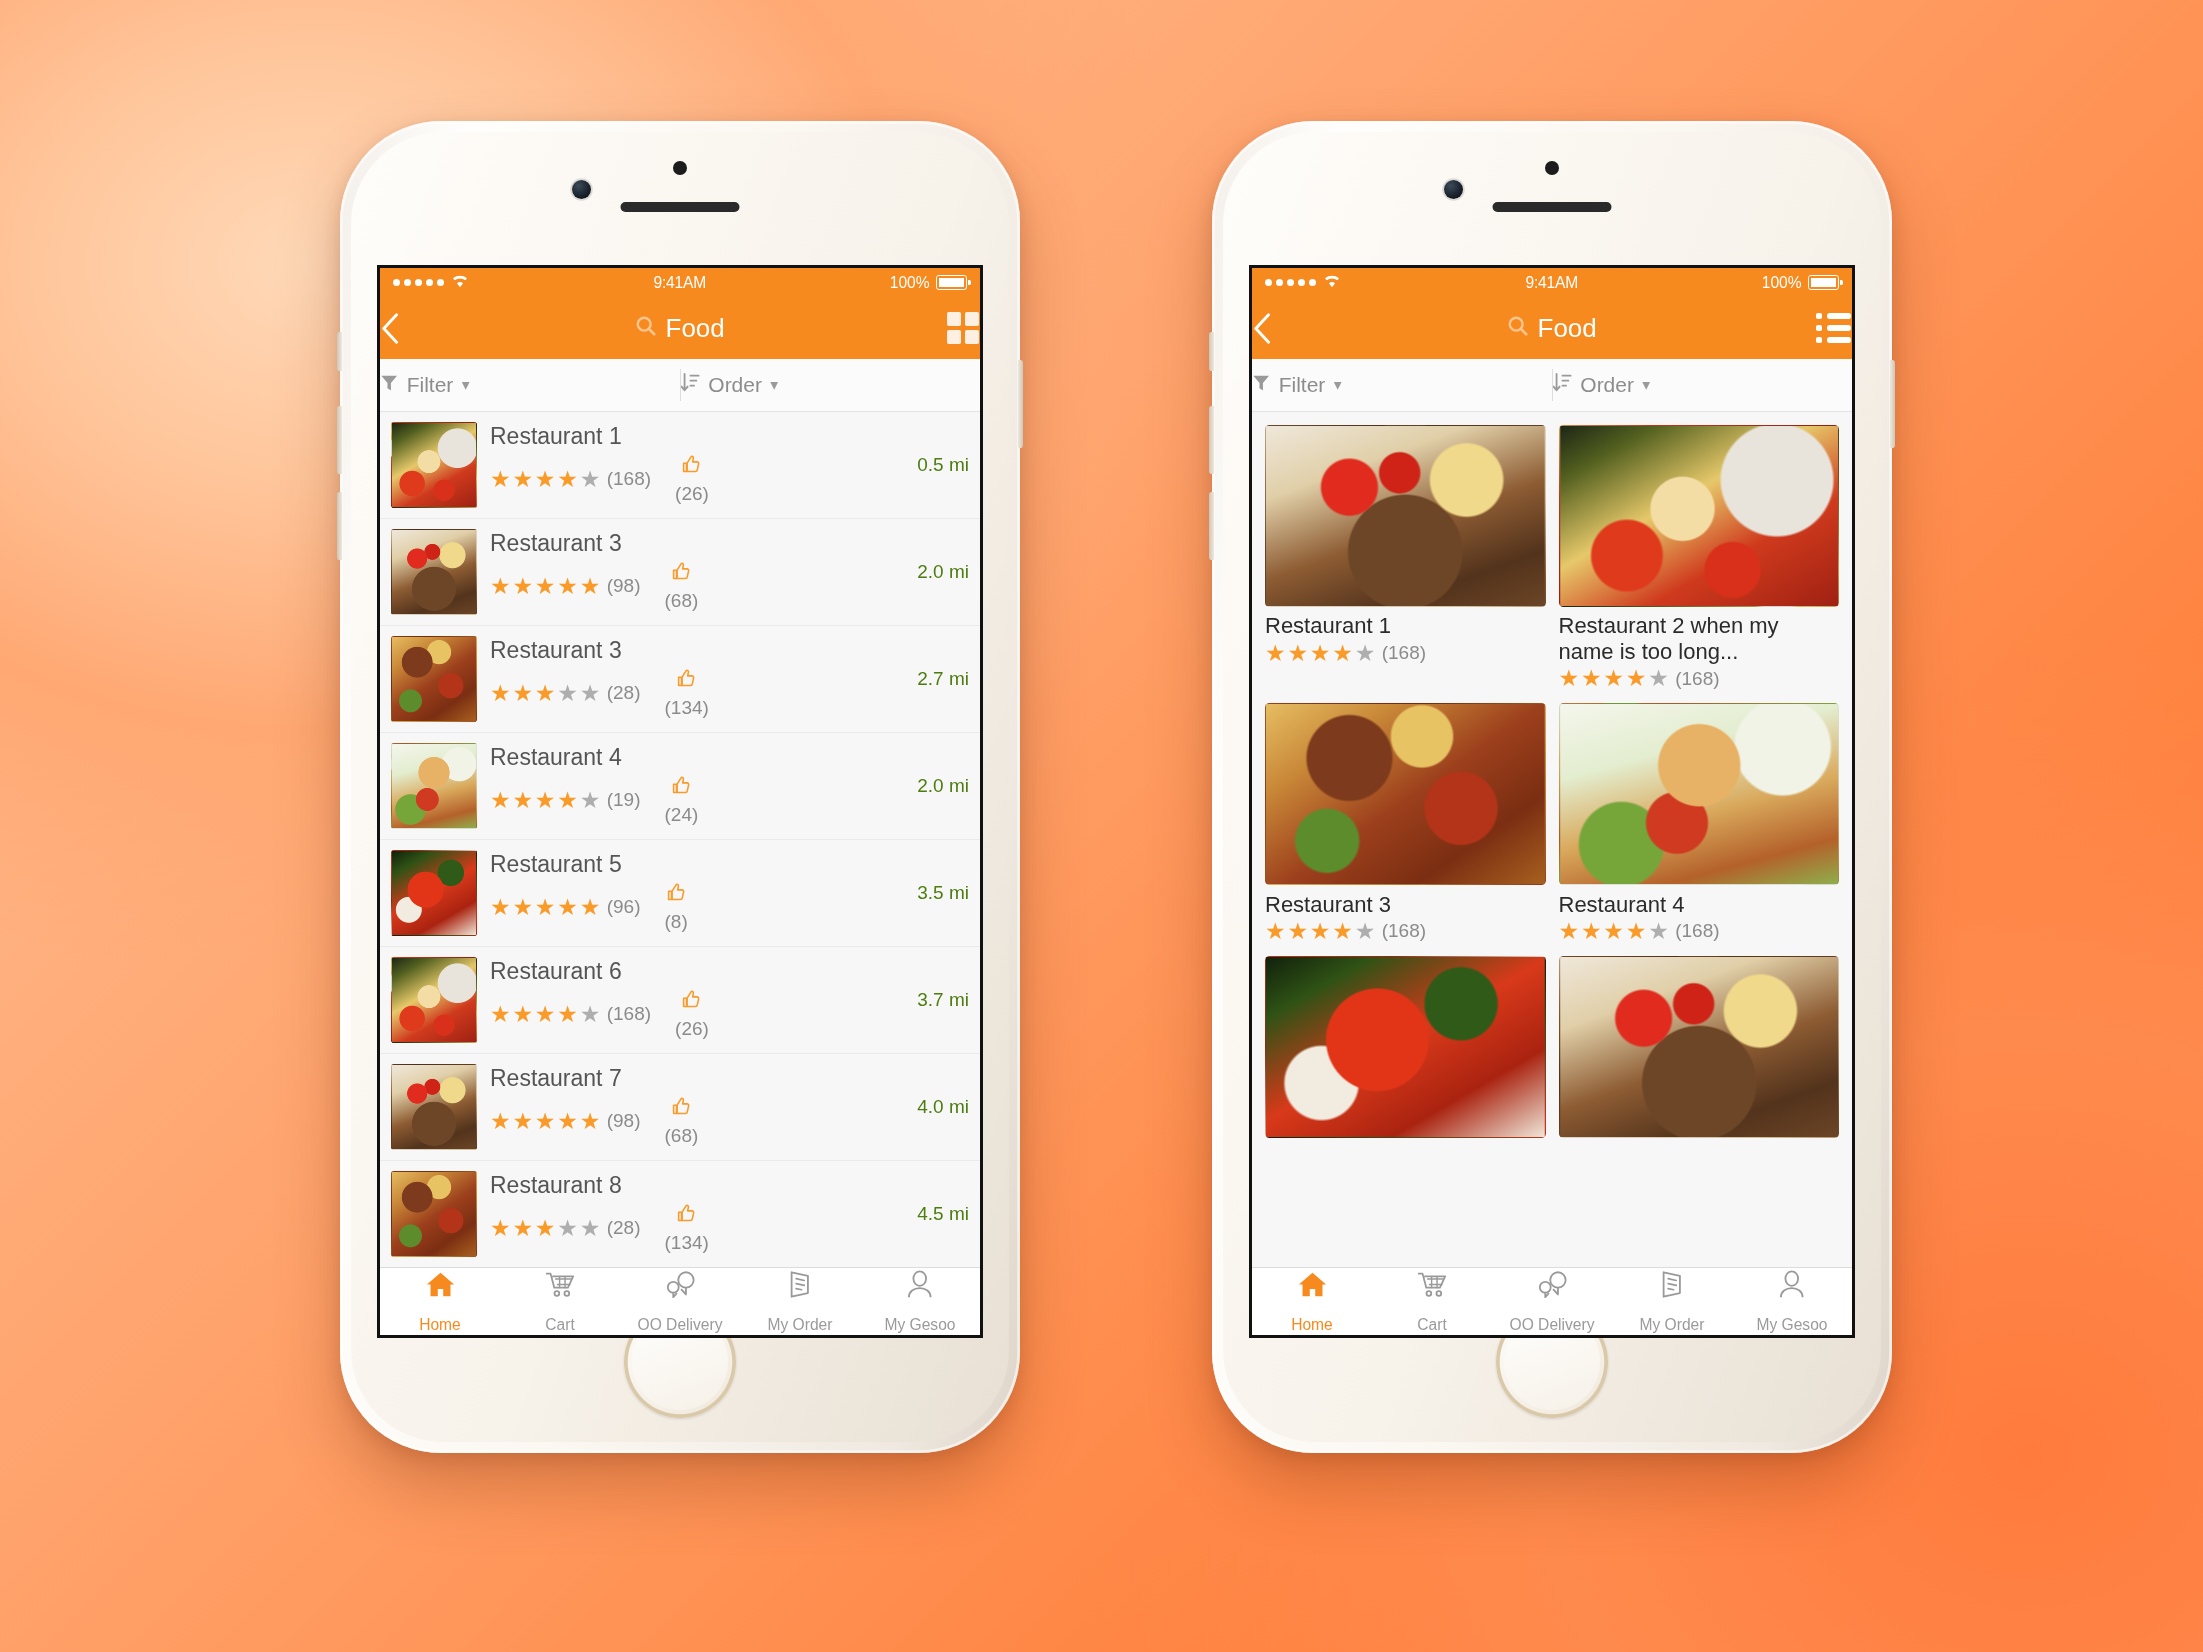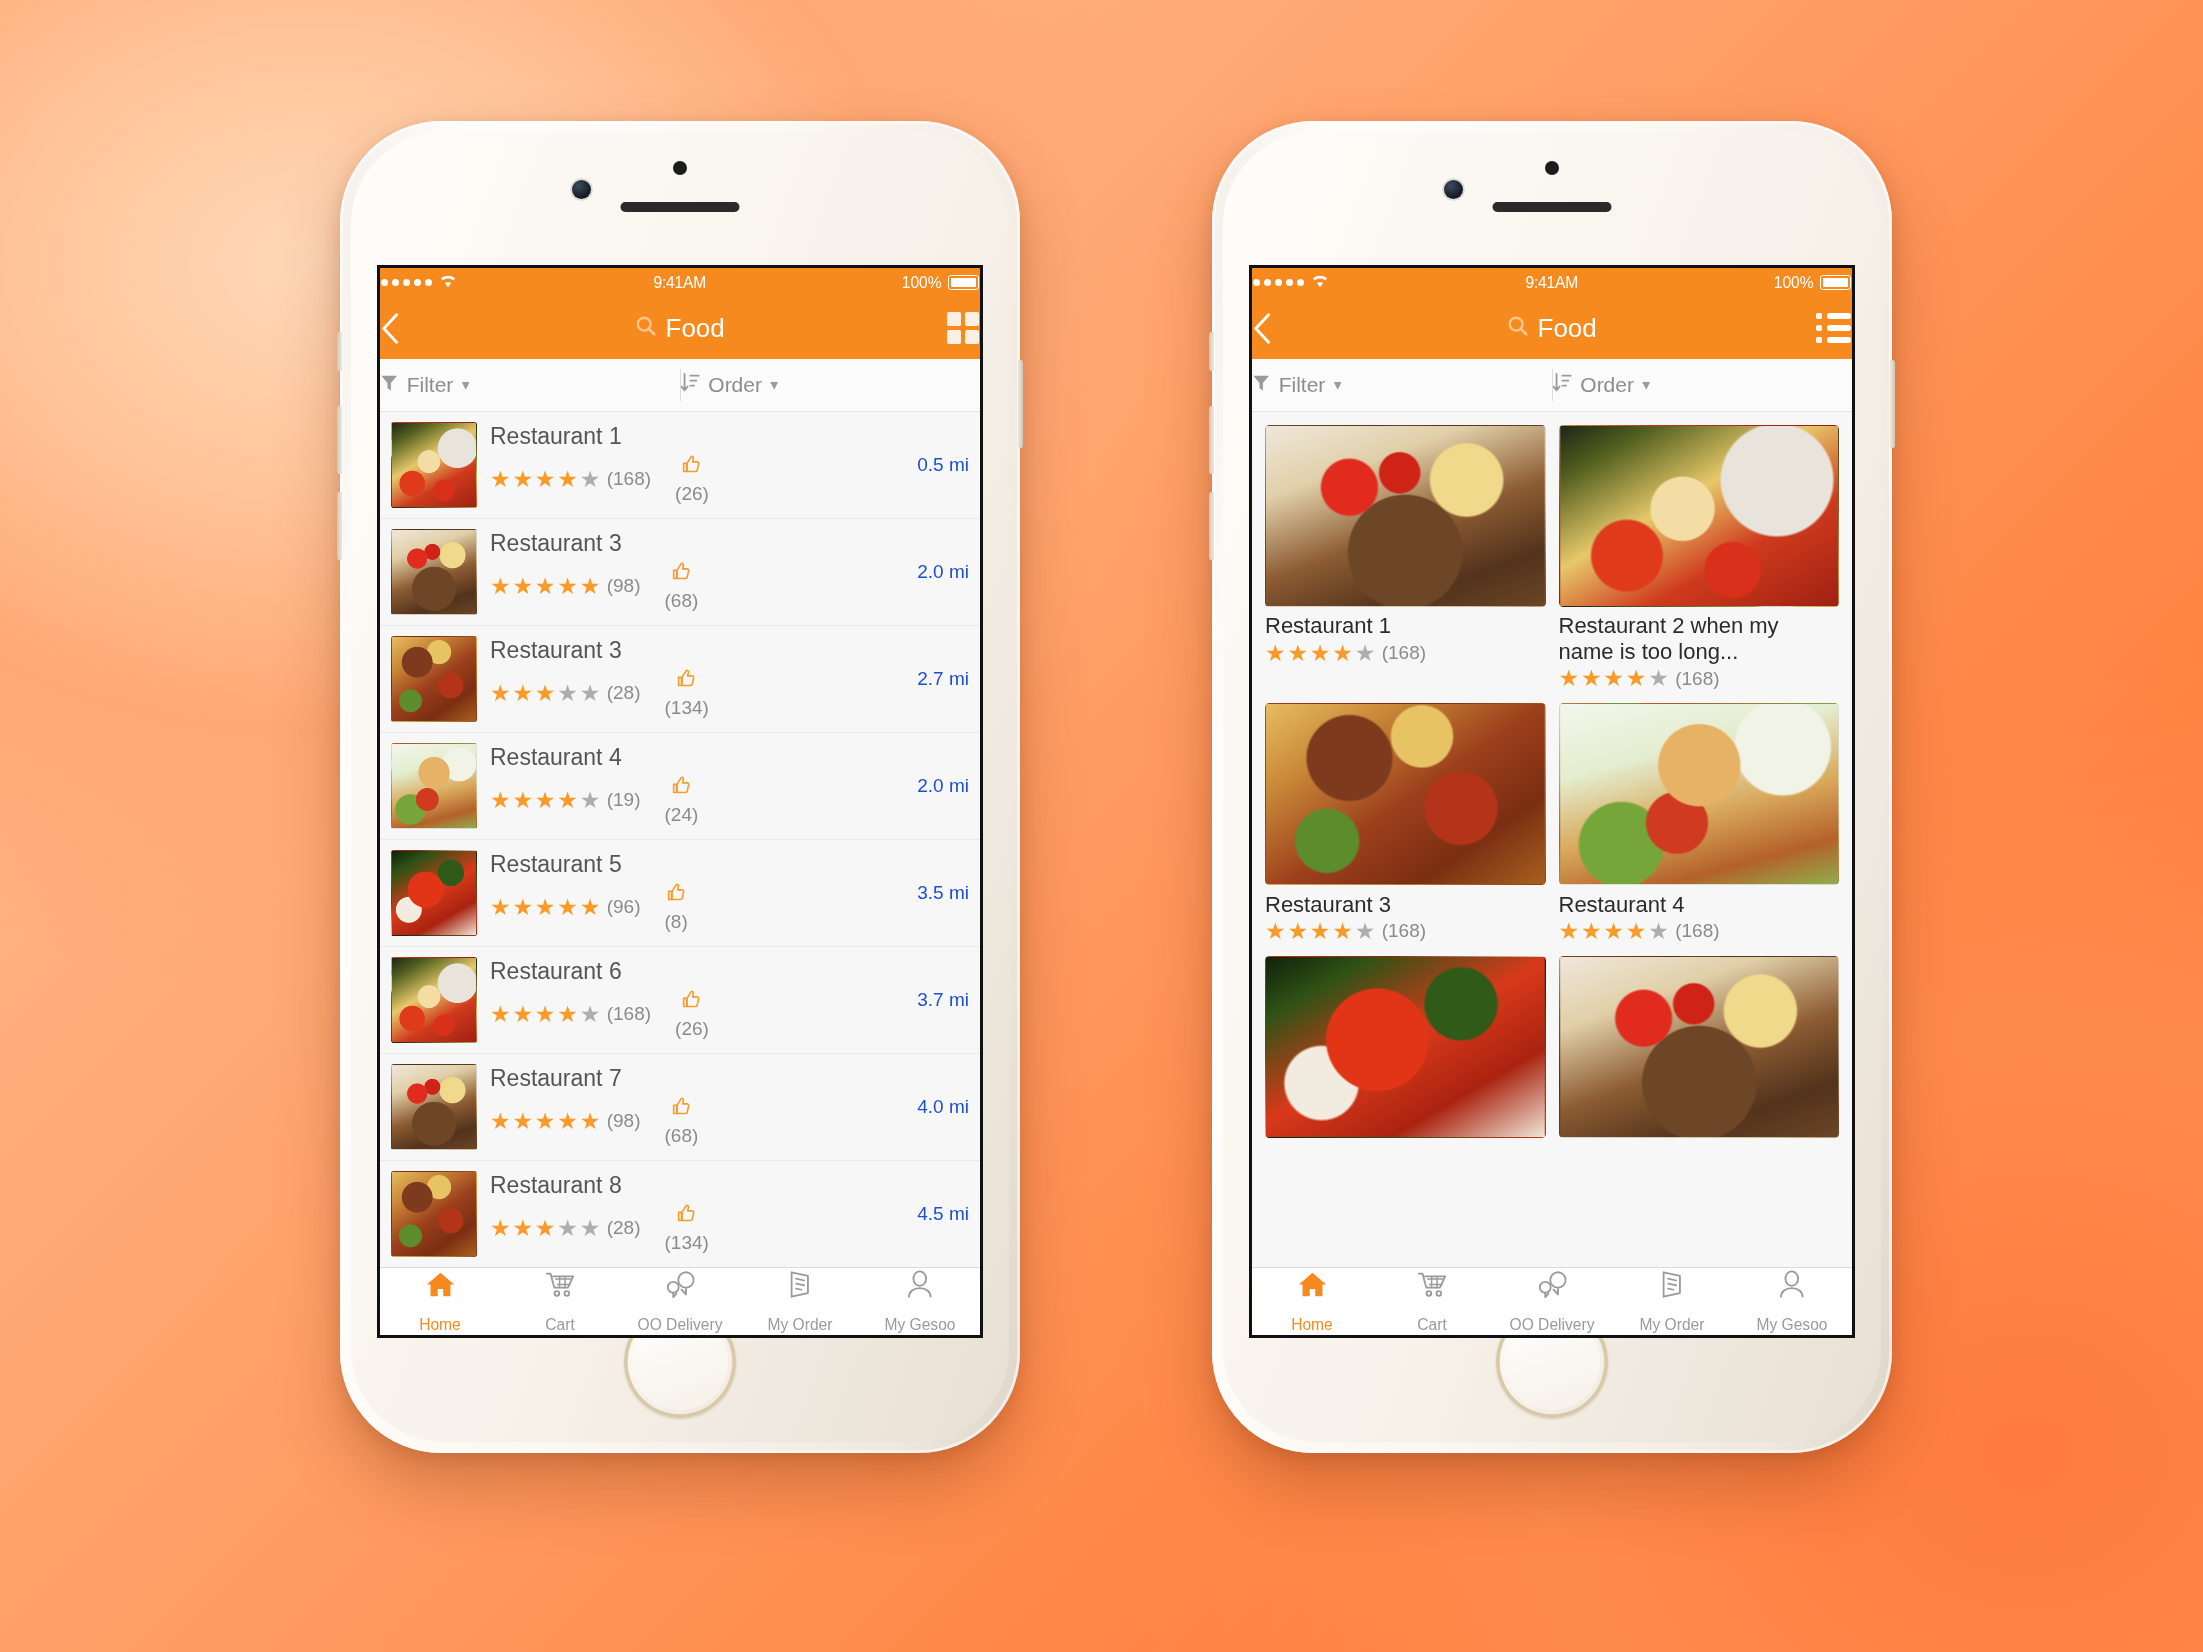"9:41AM" .status-bar { padding: 0 1px -> 0 13px }
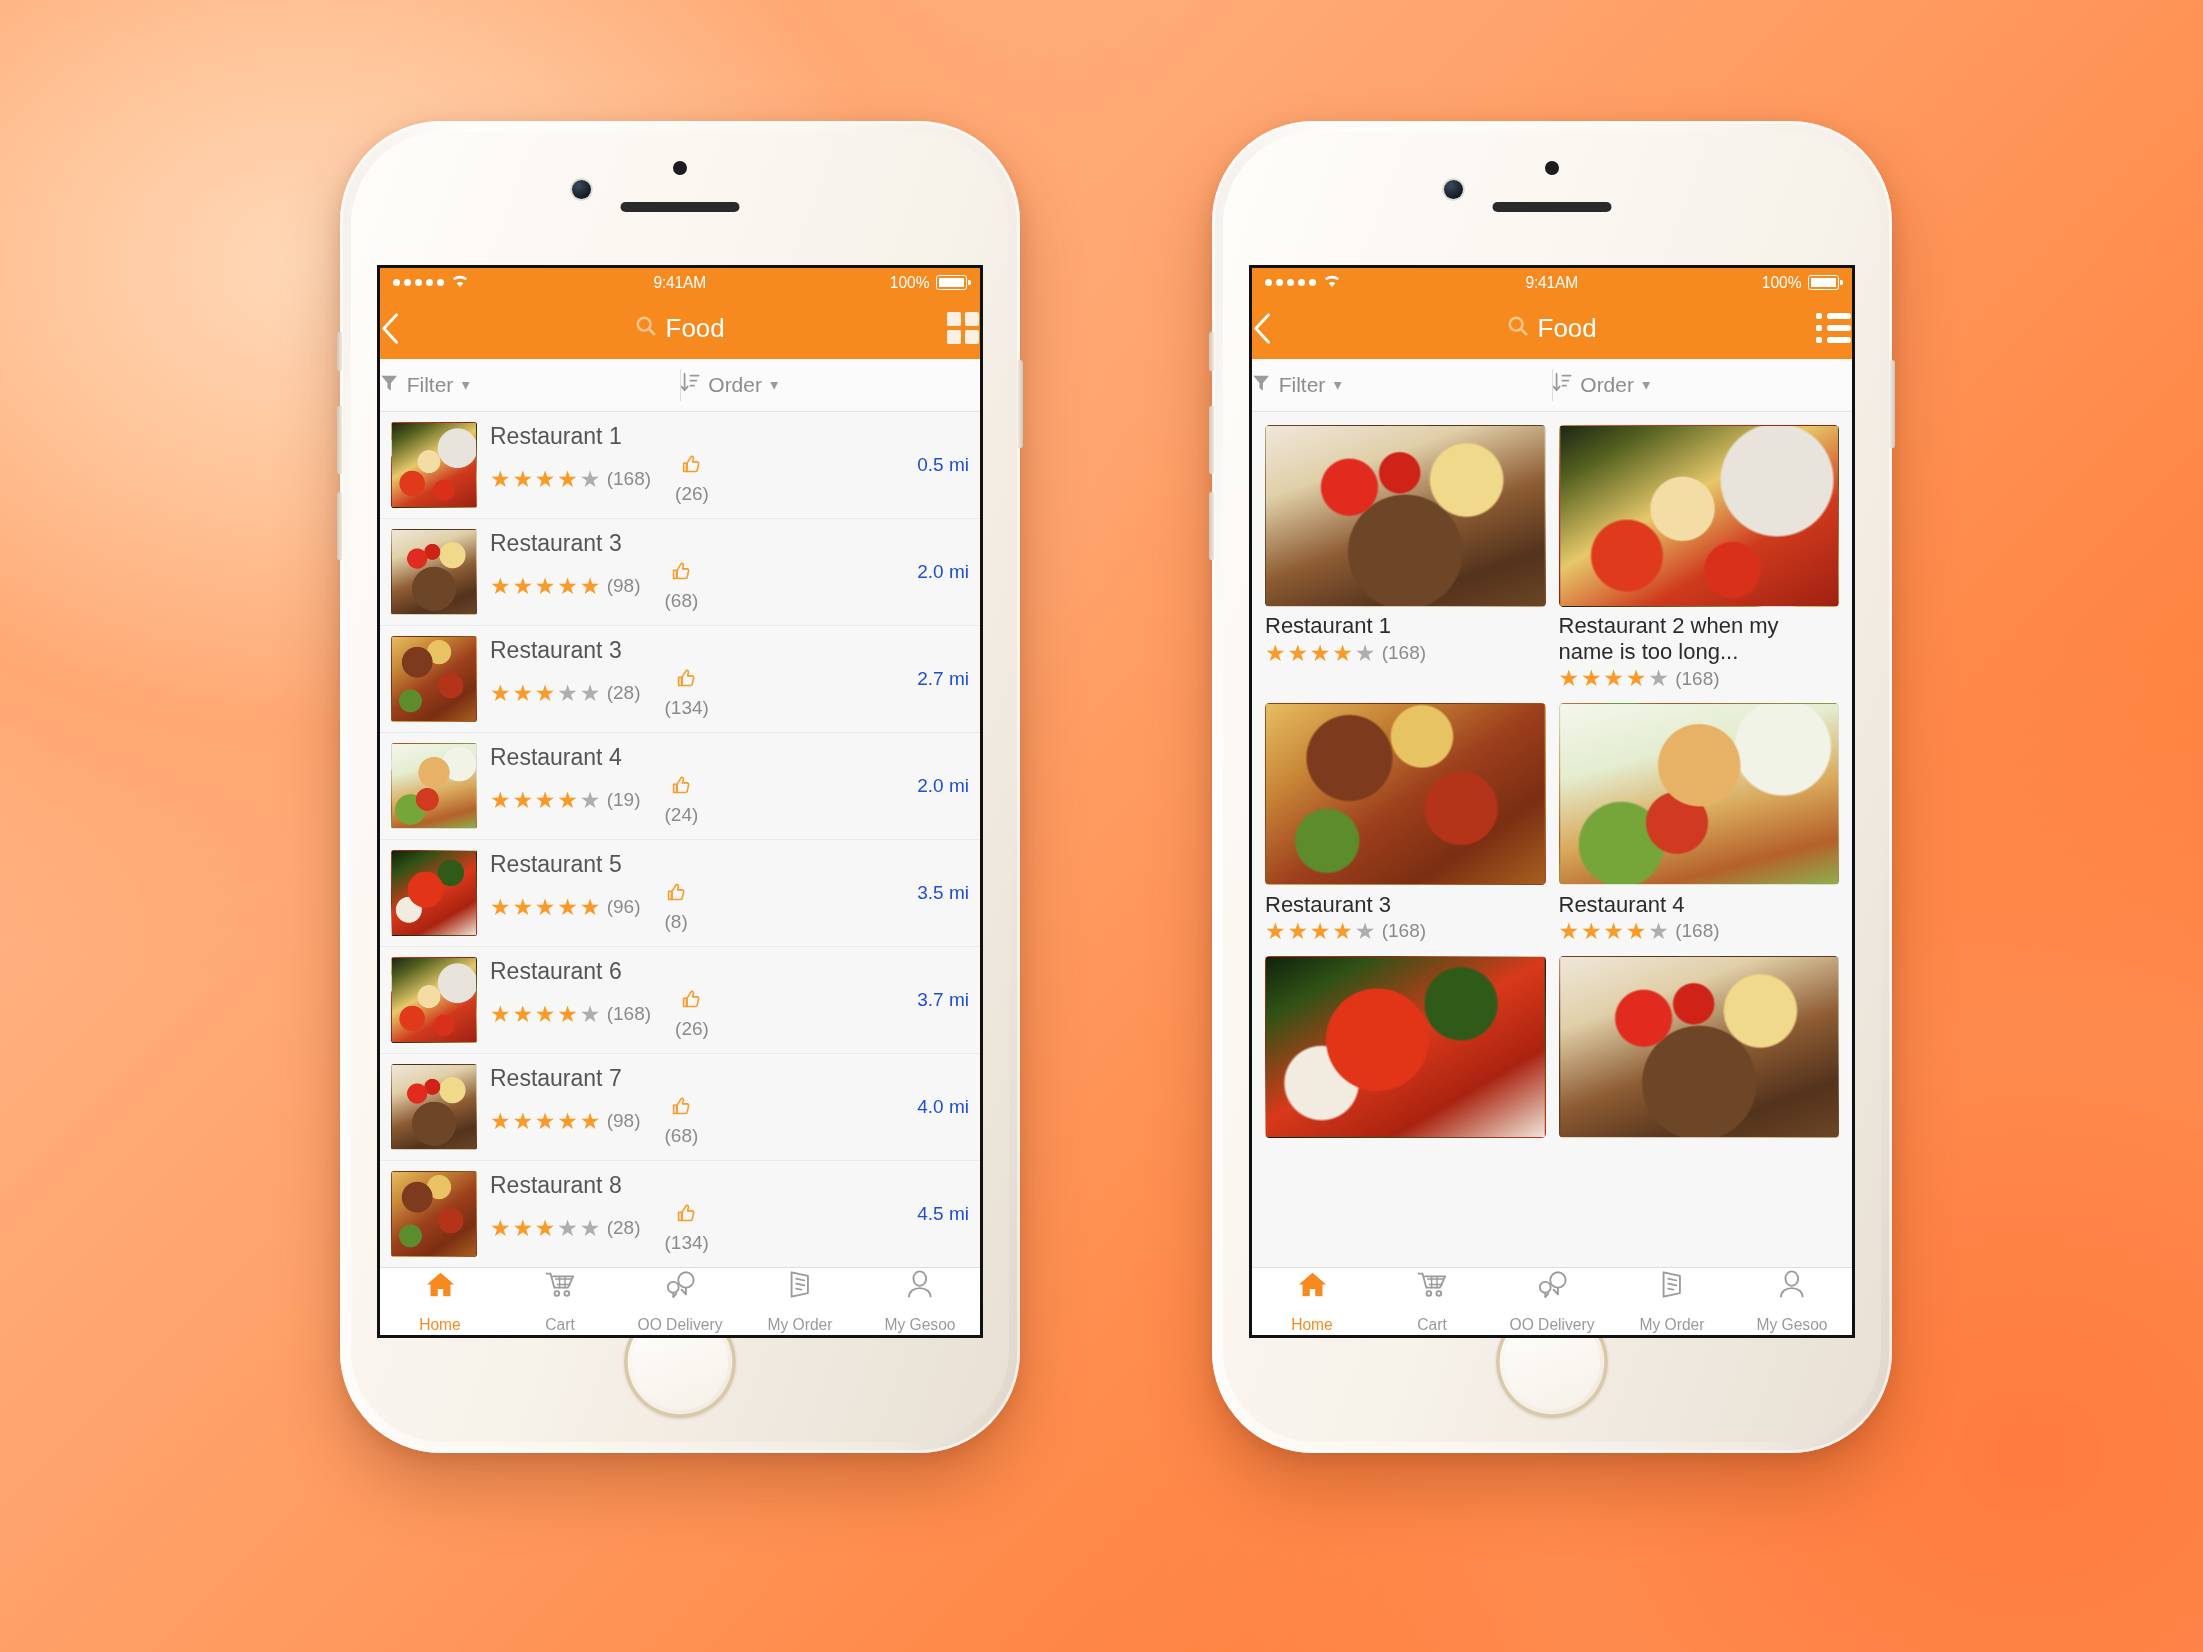"0.5 mi" .row-dist { color: #1d4ed8 -> #4d7c0f }
